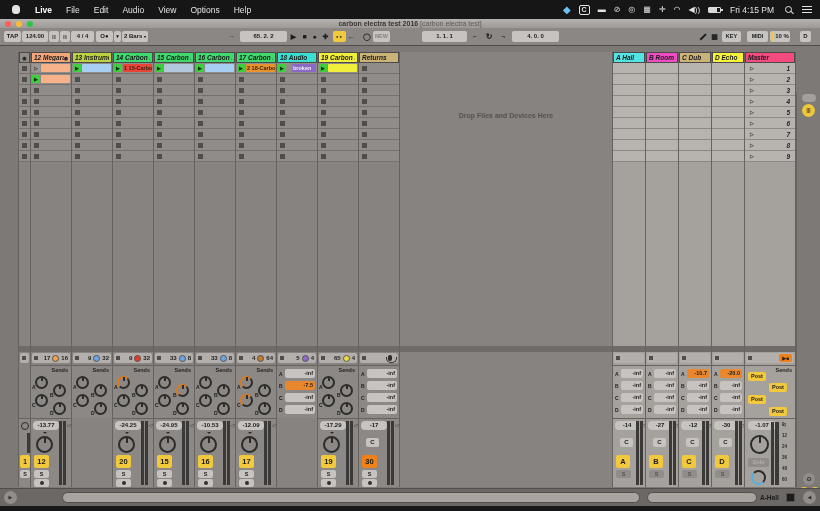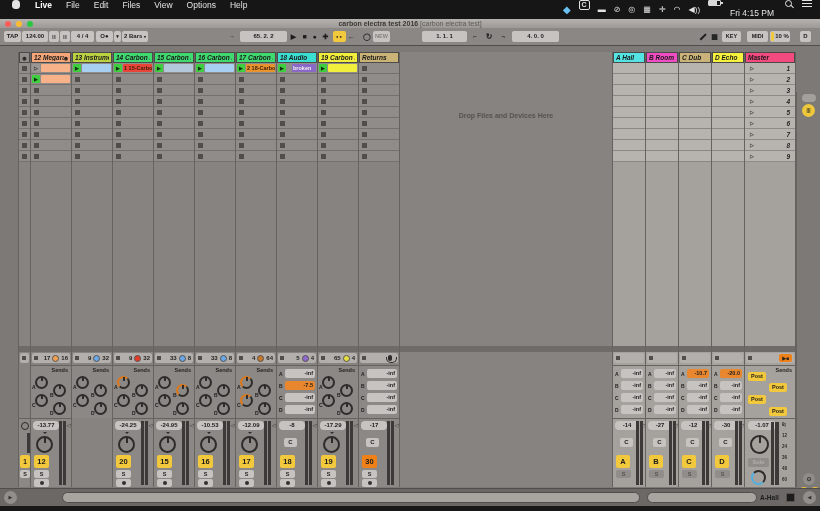"Live" .menubar { align-items: flex-start -> center }
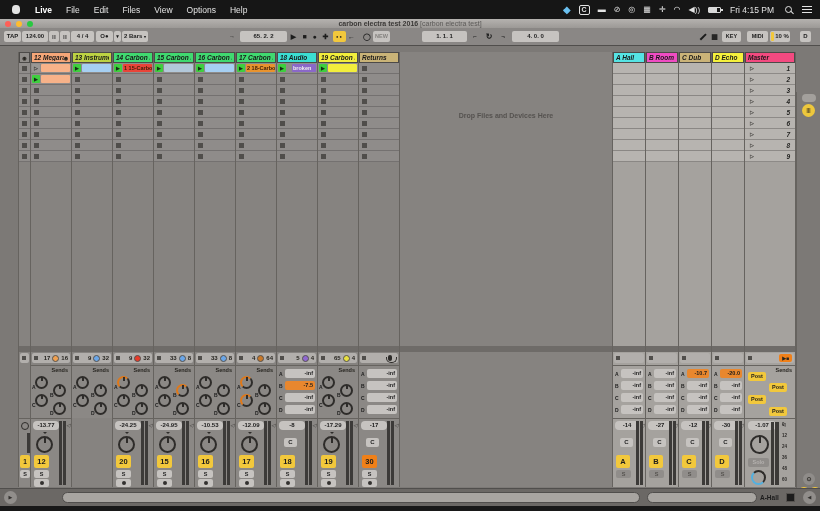"Files" span.mitem { text: Files -> Audio }
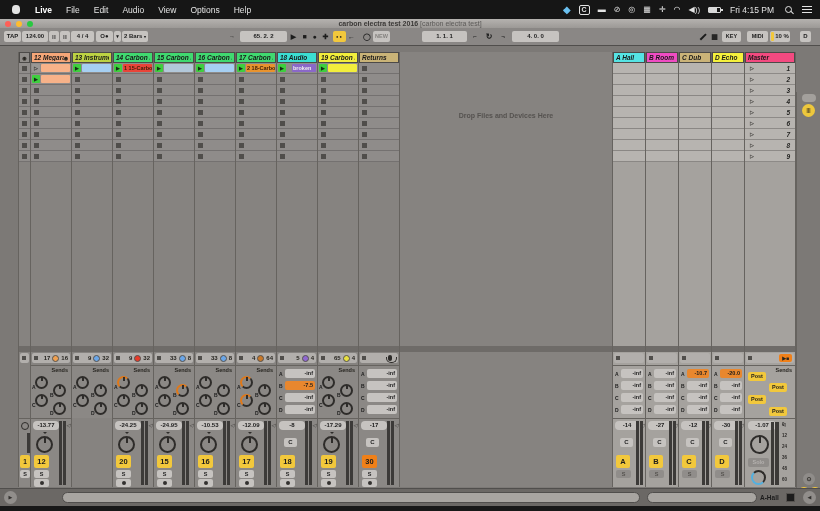"18" div.tmix { html: <div> <div>-8</div> <div>C</div> <i>◁</i> <div></div> <div>18</div> <div>S</div> <div></div> </div> -> none }
